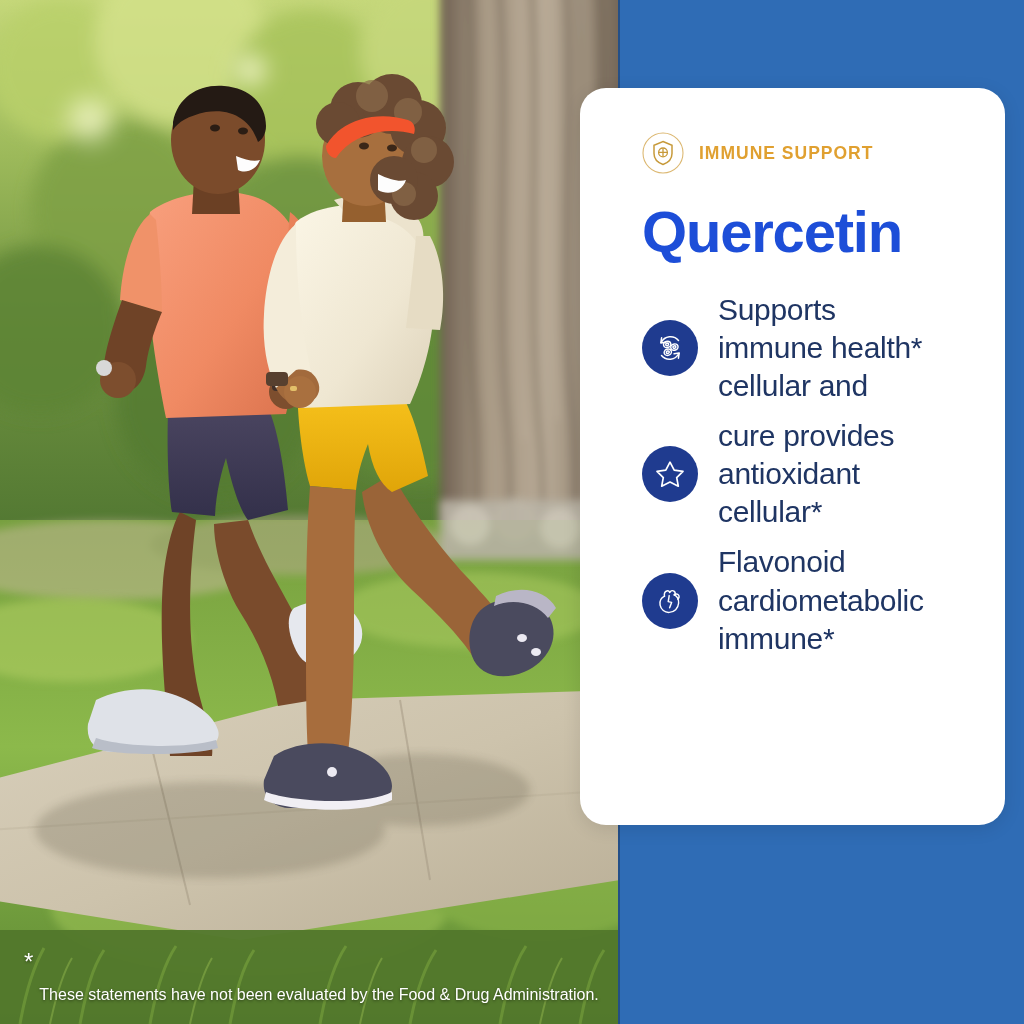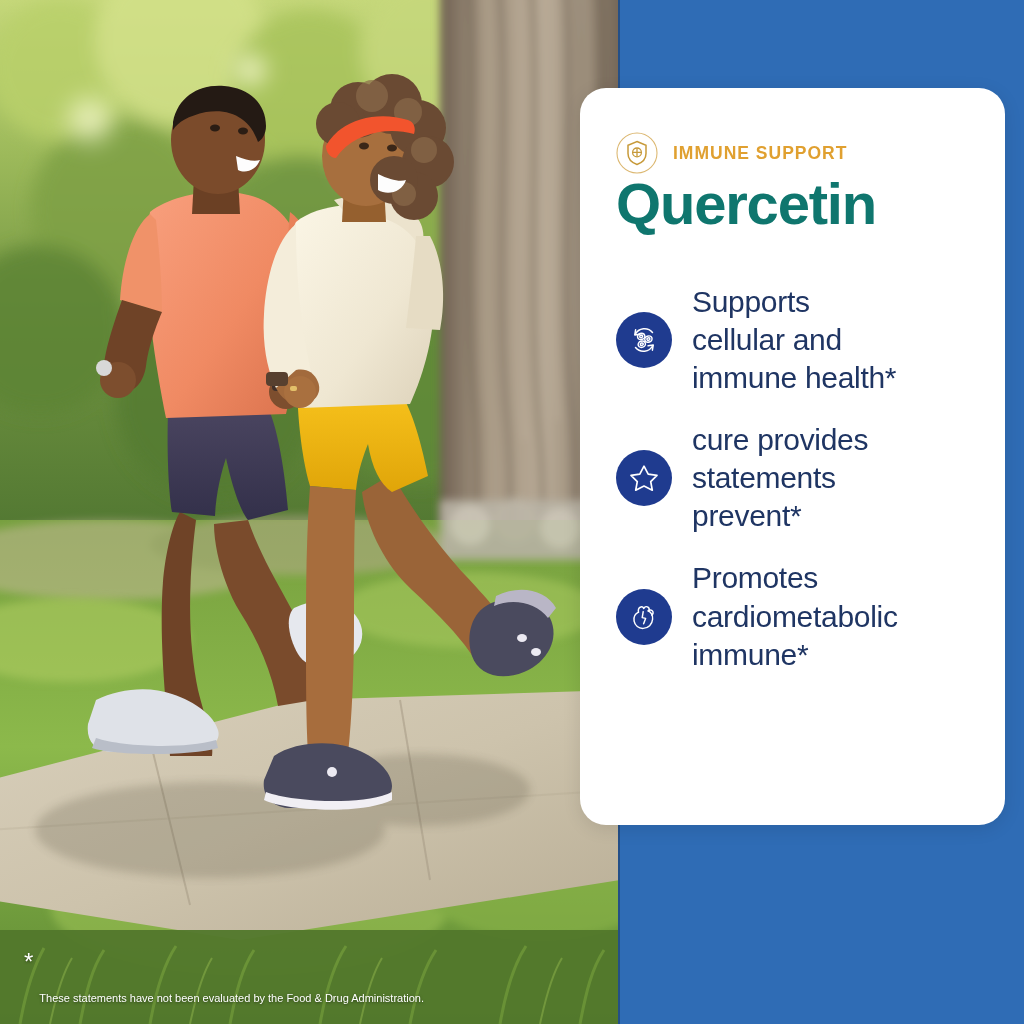"IMMUNE SUPPORT" .card { padding-left: none -> 26px }
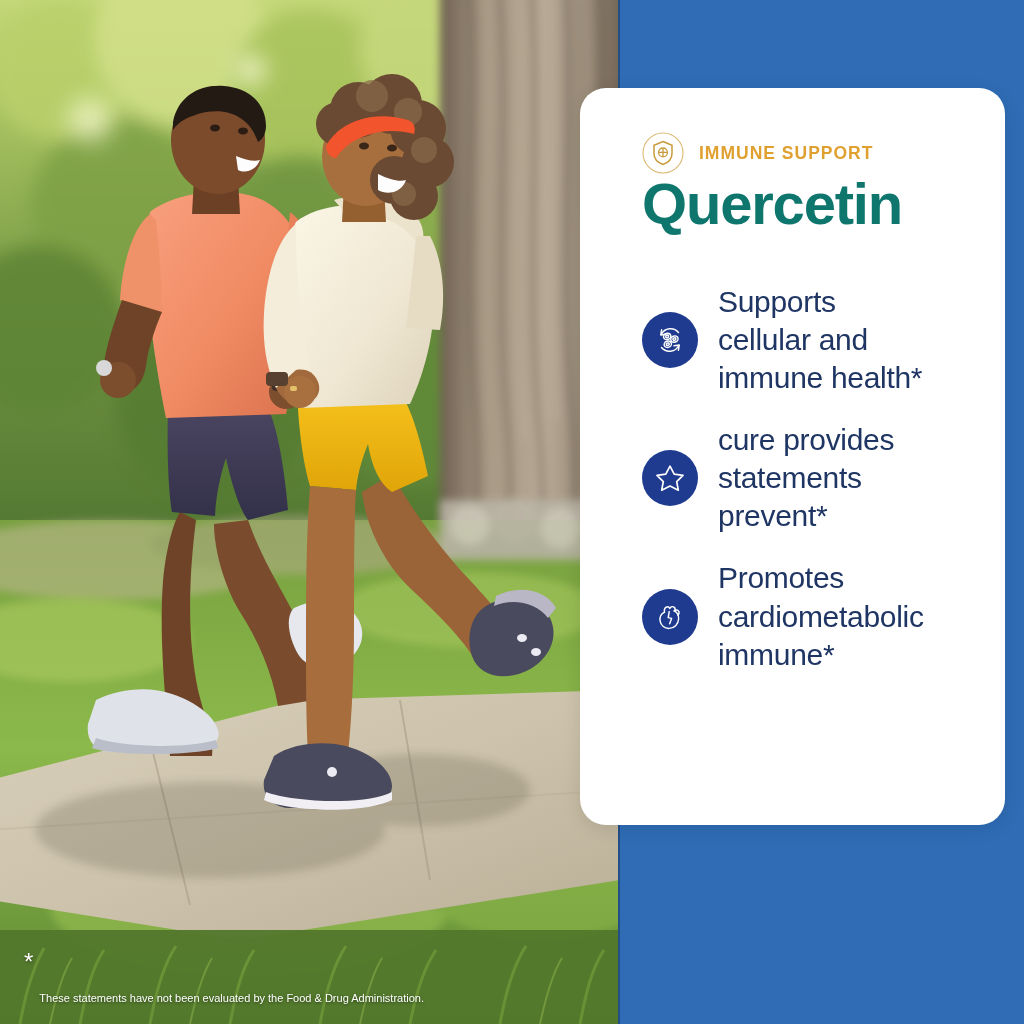"Quercetin" .title { color: #0f766e -> #1d4ed8; margin-top: none -> 28px }
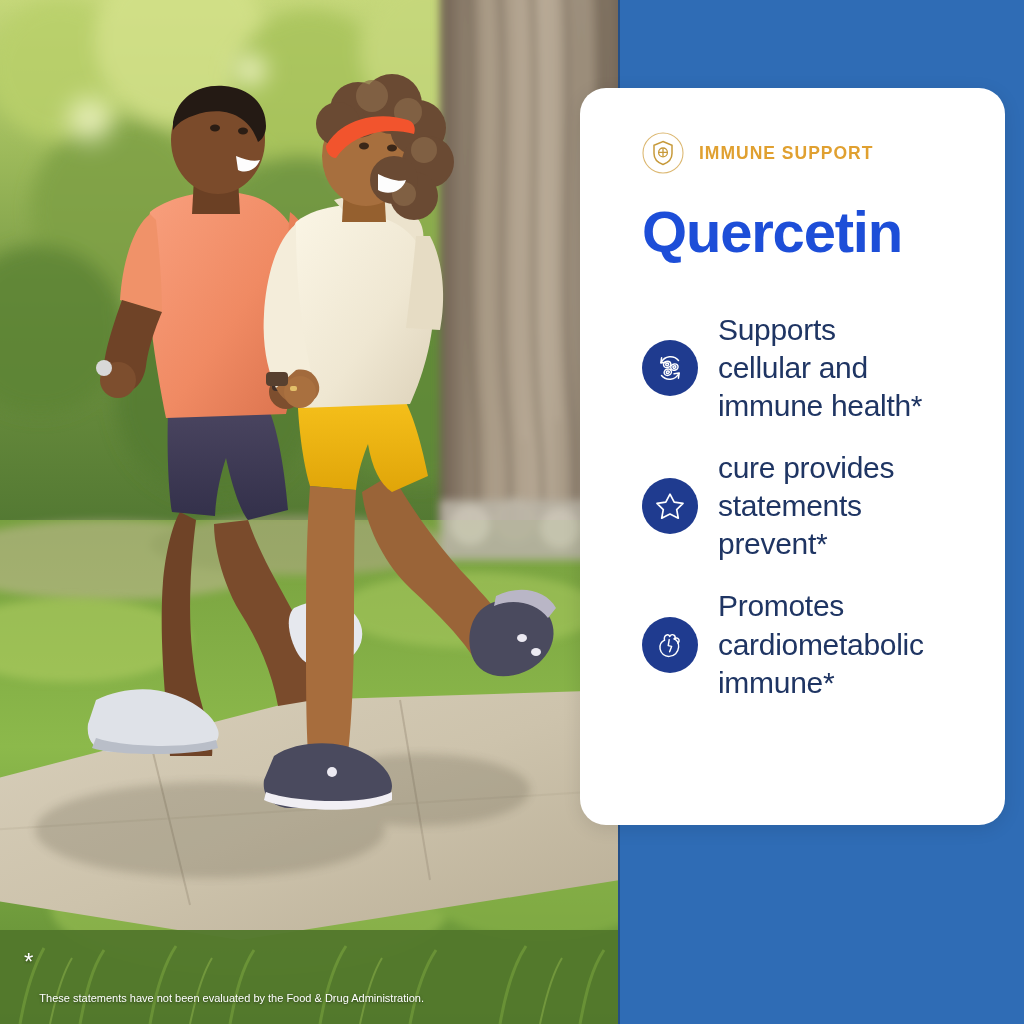"Supports" .benefits { gap: 24px -> 12px; margin-top: 48px -> 28px }
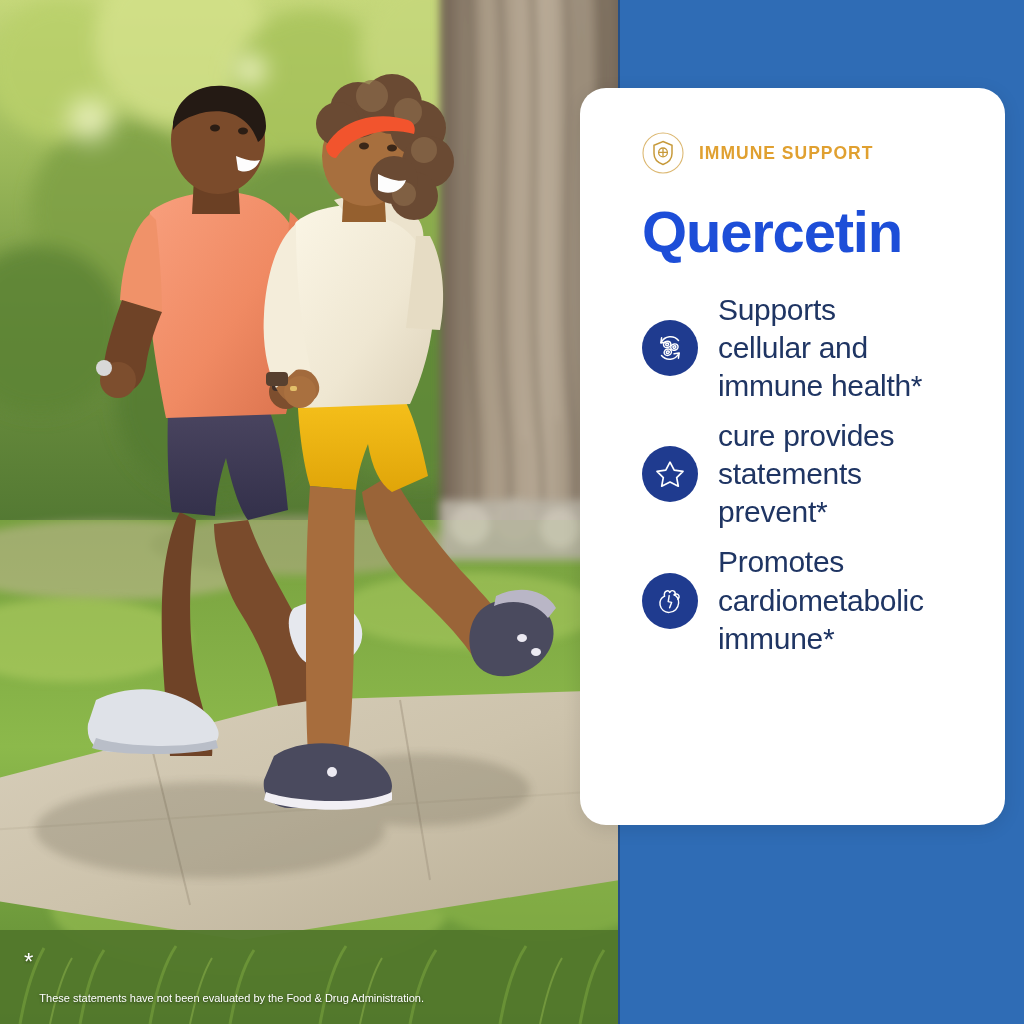"cellular and" div { order: before "immune health*" -> after "immune health*" }
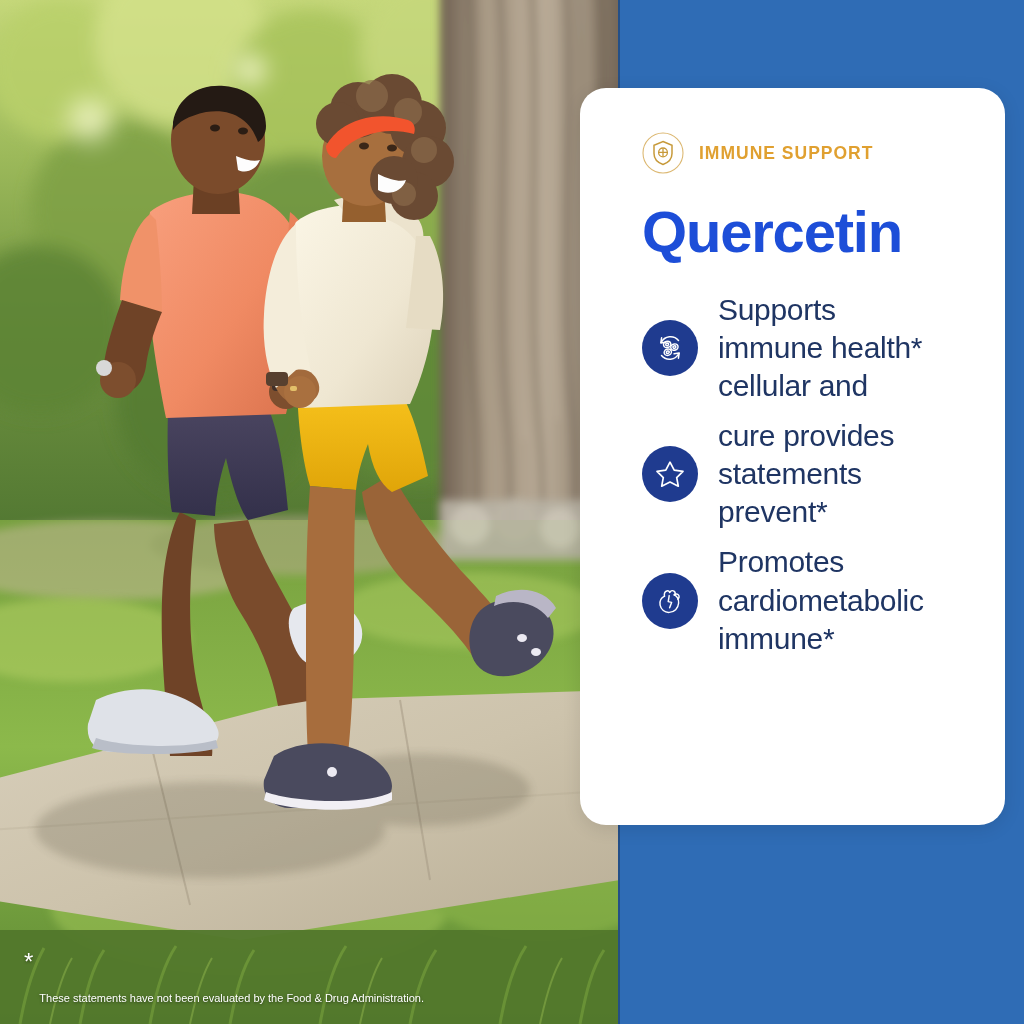"statements" div { text: statements -> antioxidant }
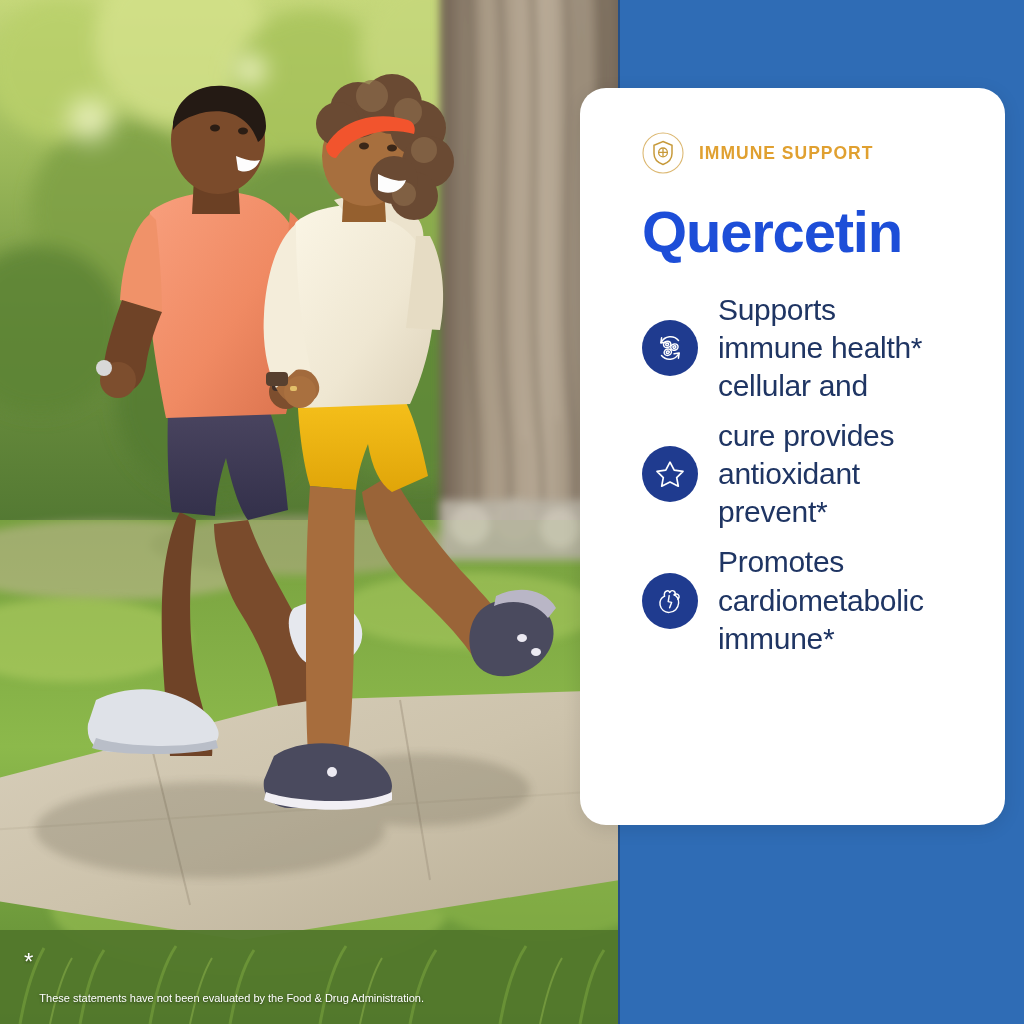"prevent*" div { text: prevent -> cellular }
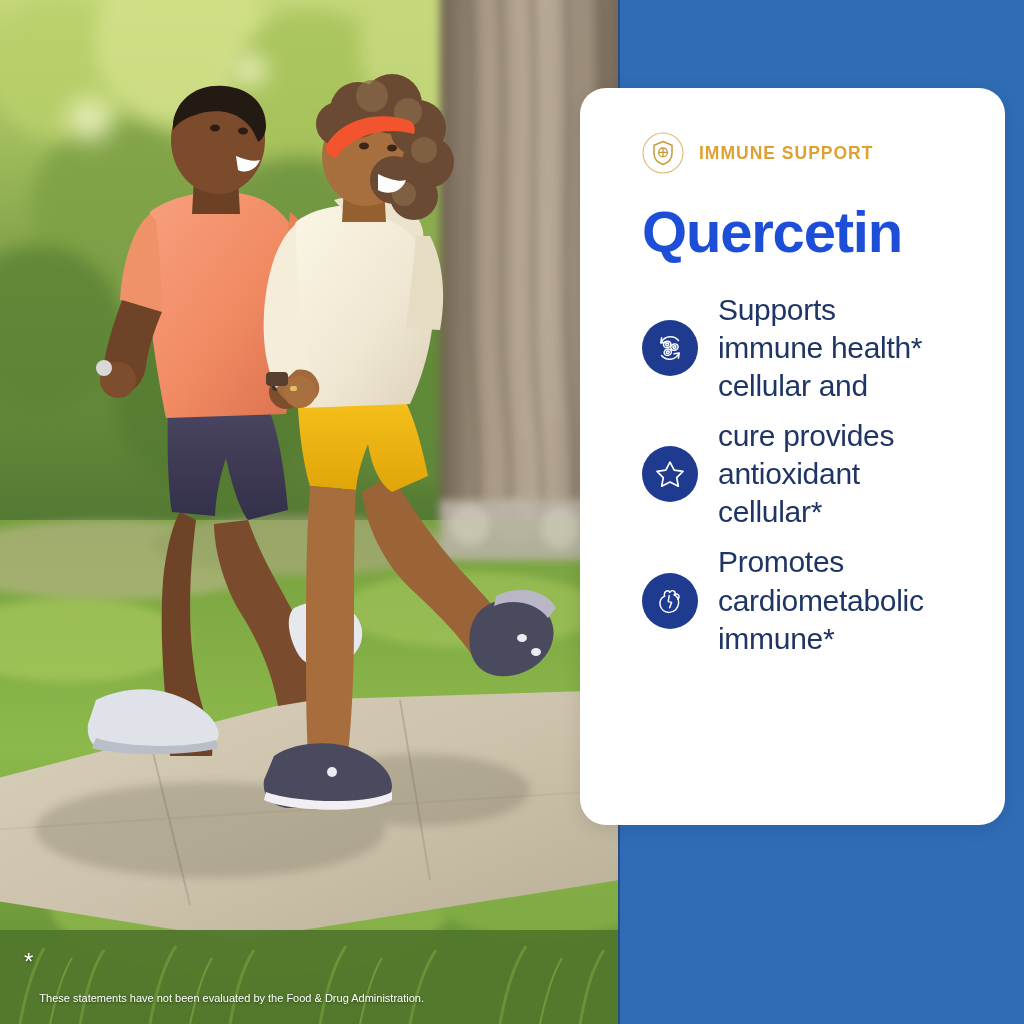"Promotes" div { text: Promotes -> Flavonoid }
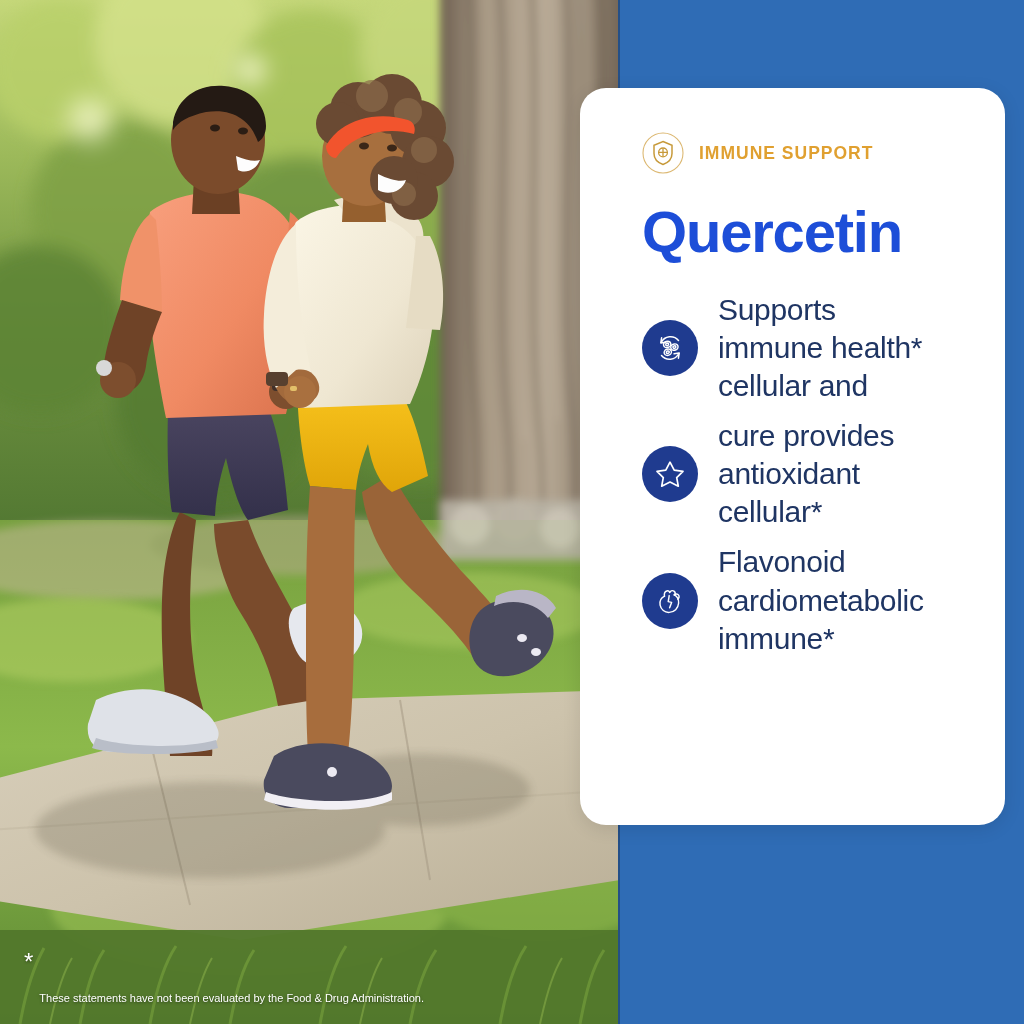"These statements have not been" .footer-lines { font-size: 11px -> 16px }
